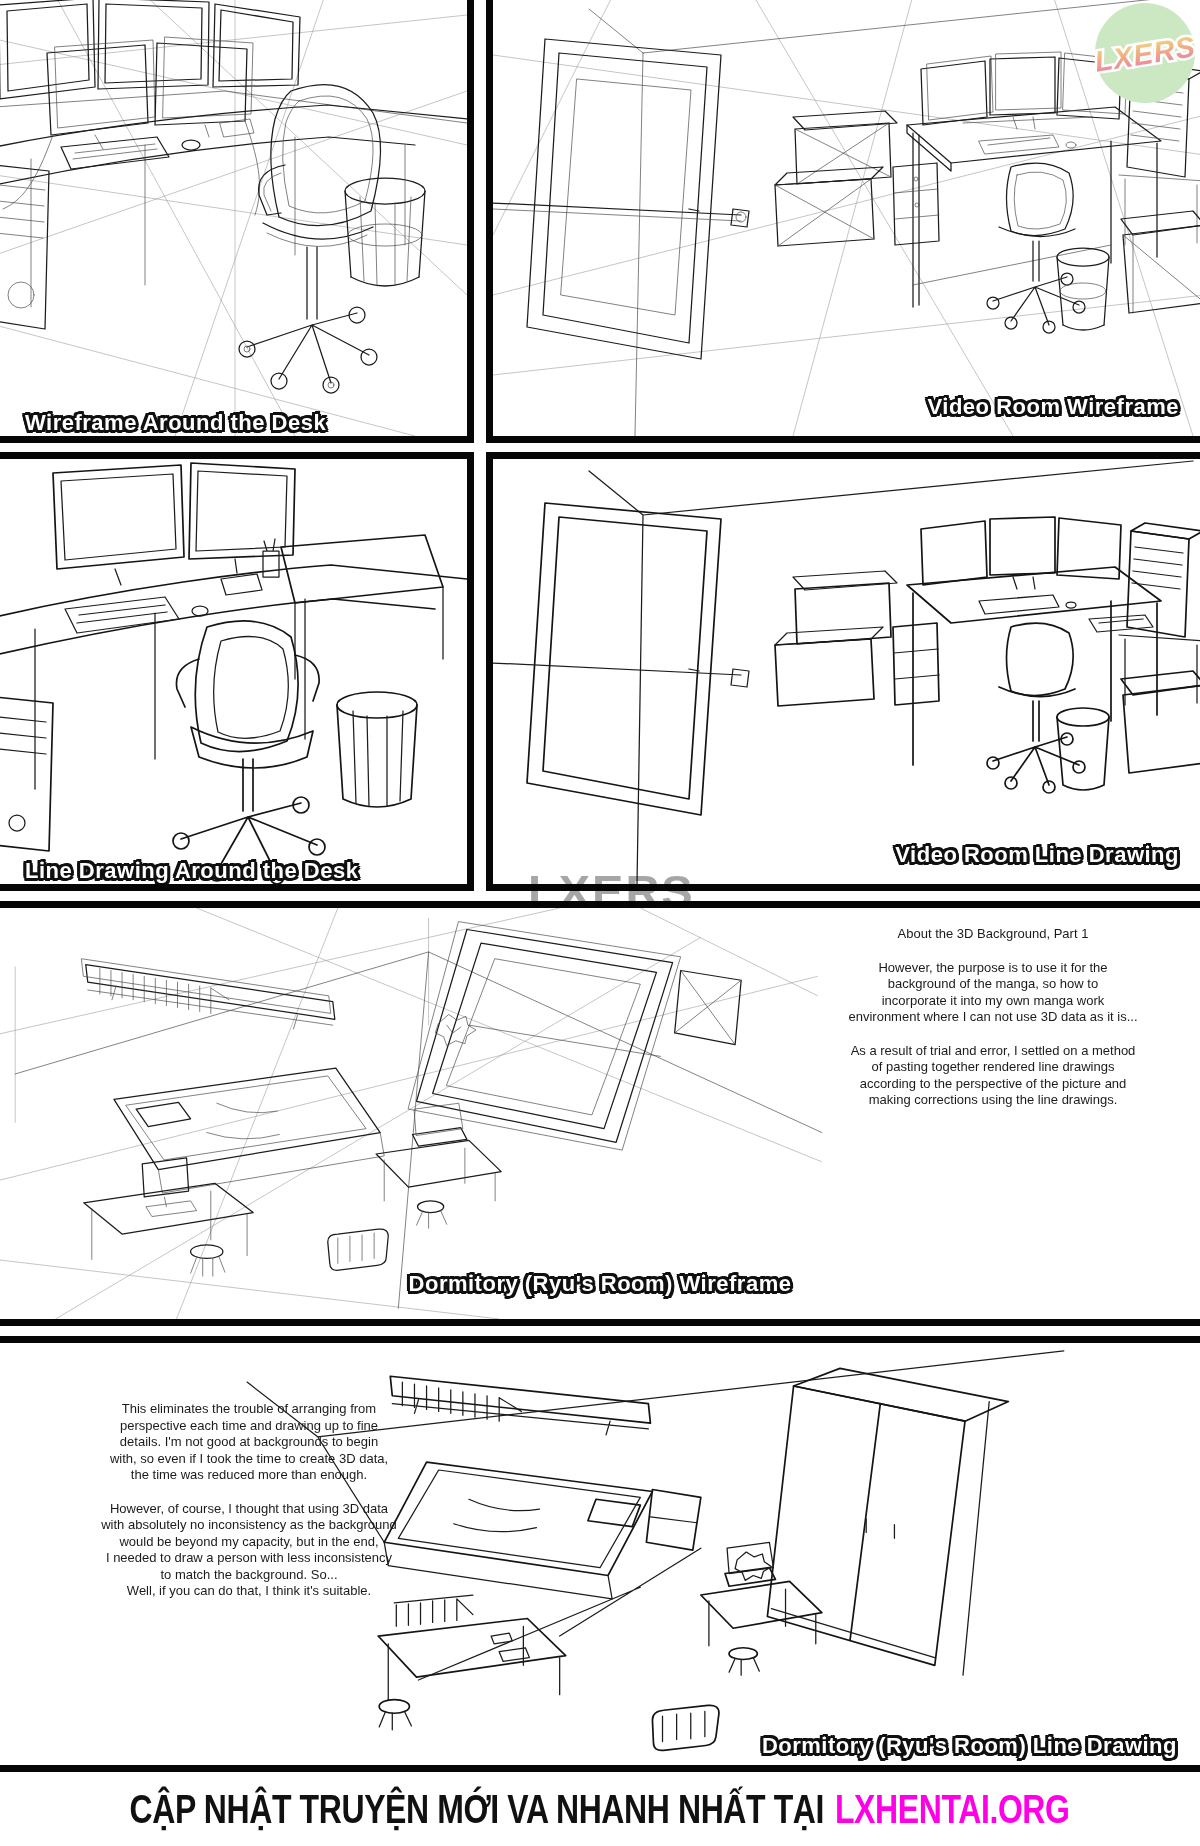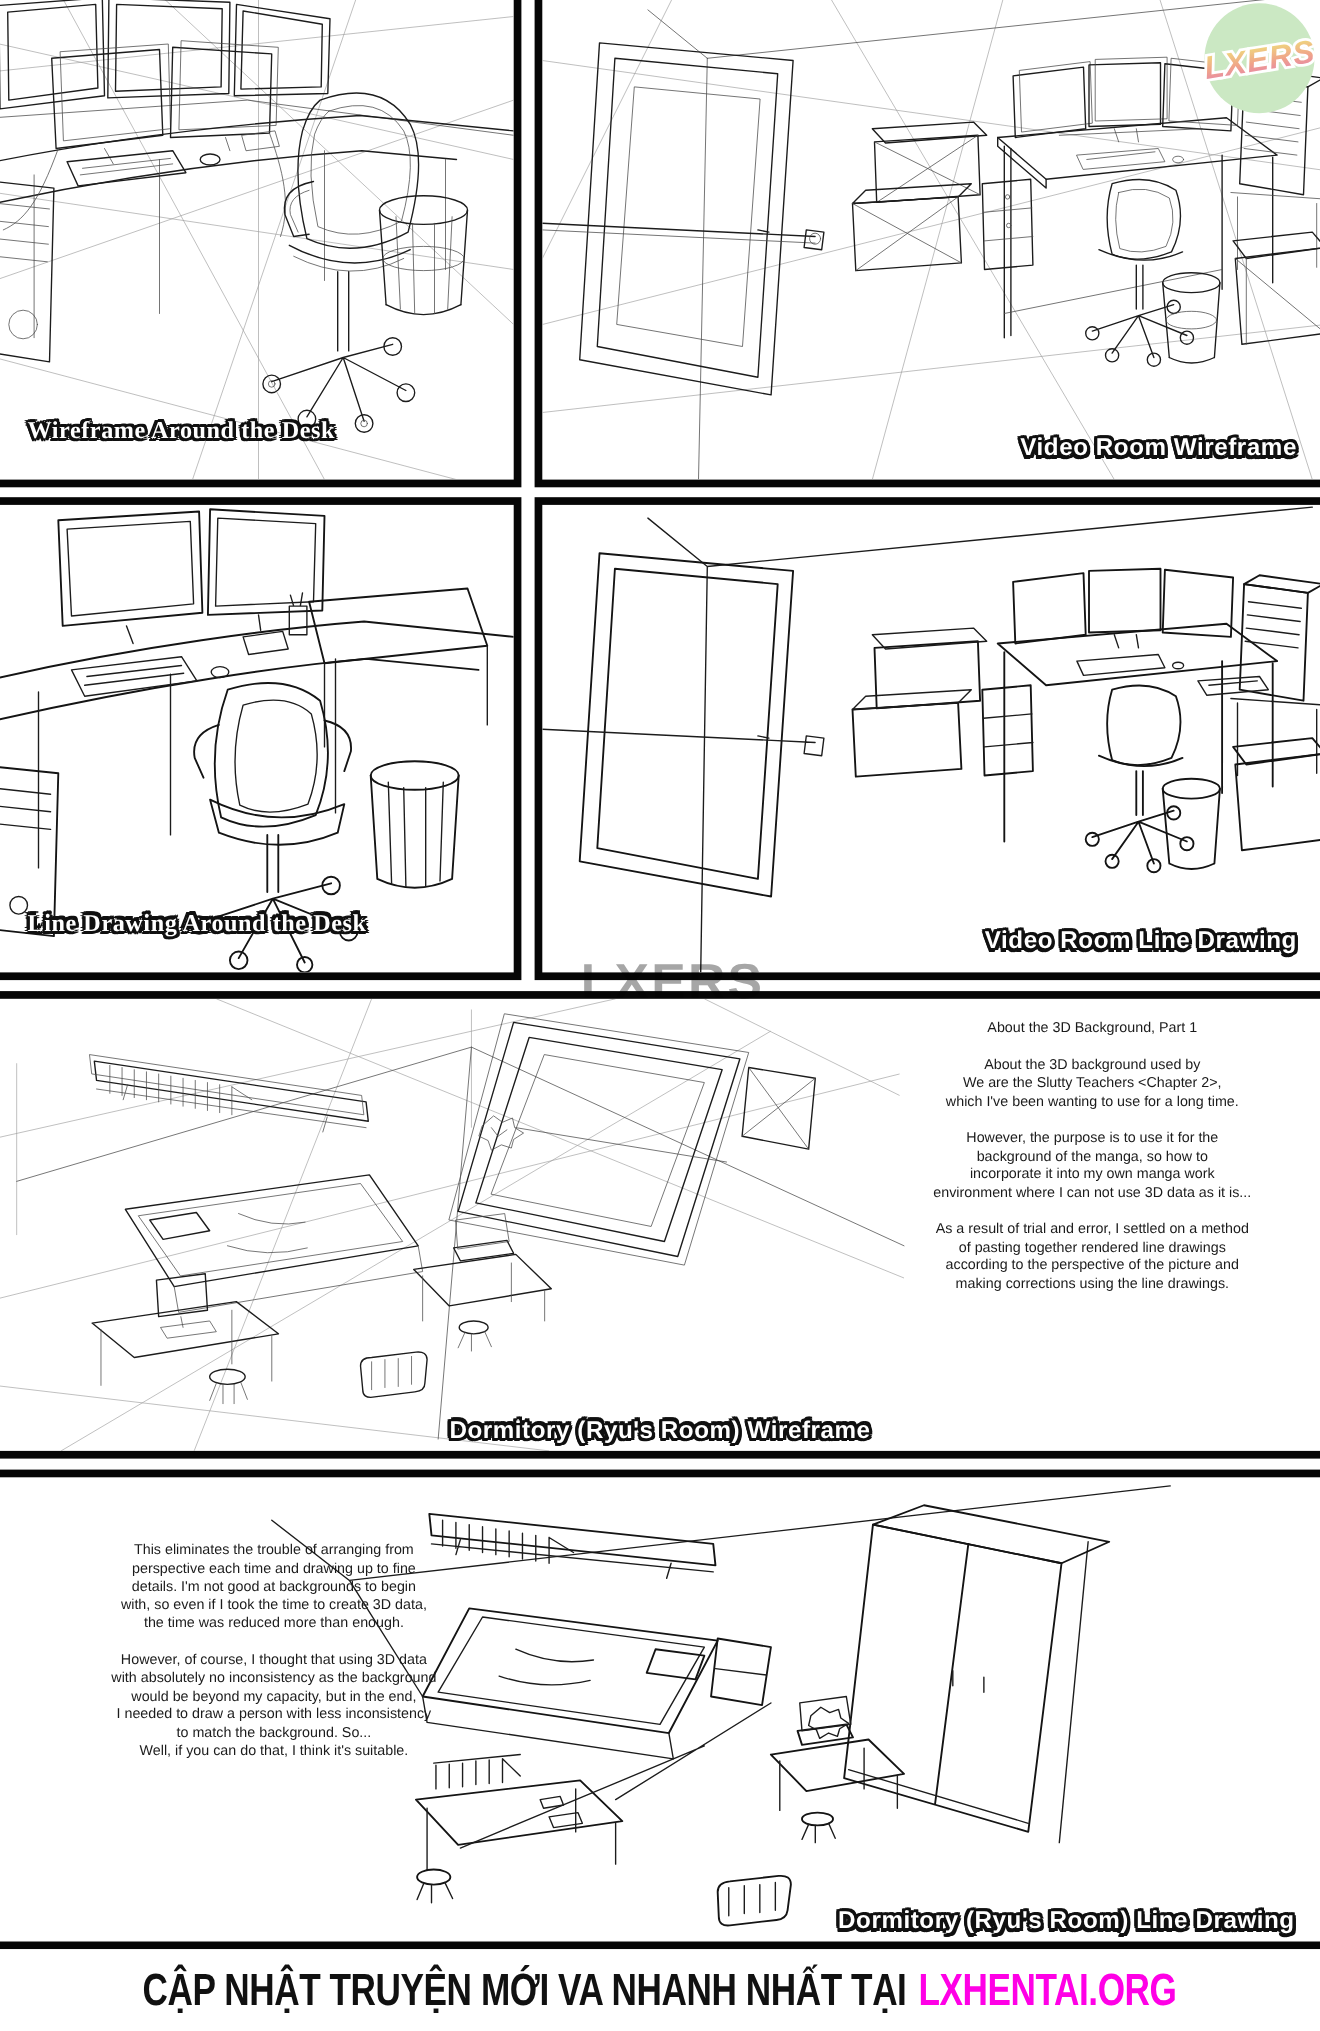"Wireframe Around the Desk" .cap-l { bottom: 32px -> 0; font-family: Liberation Serif, serif -> none }
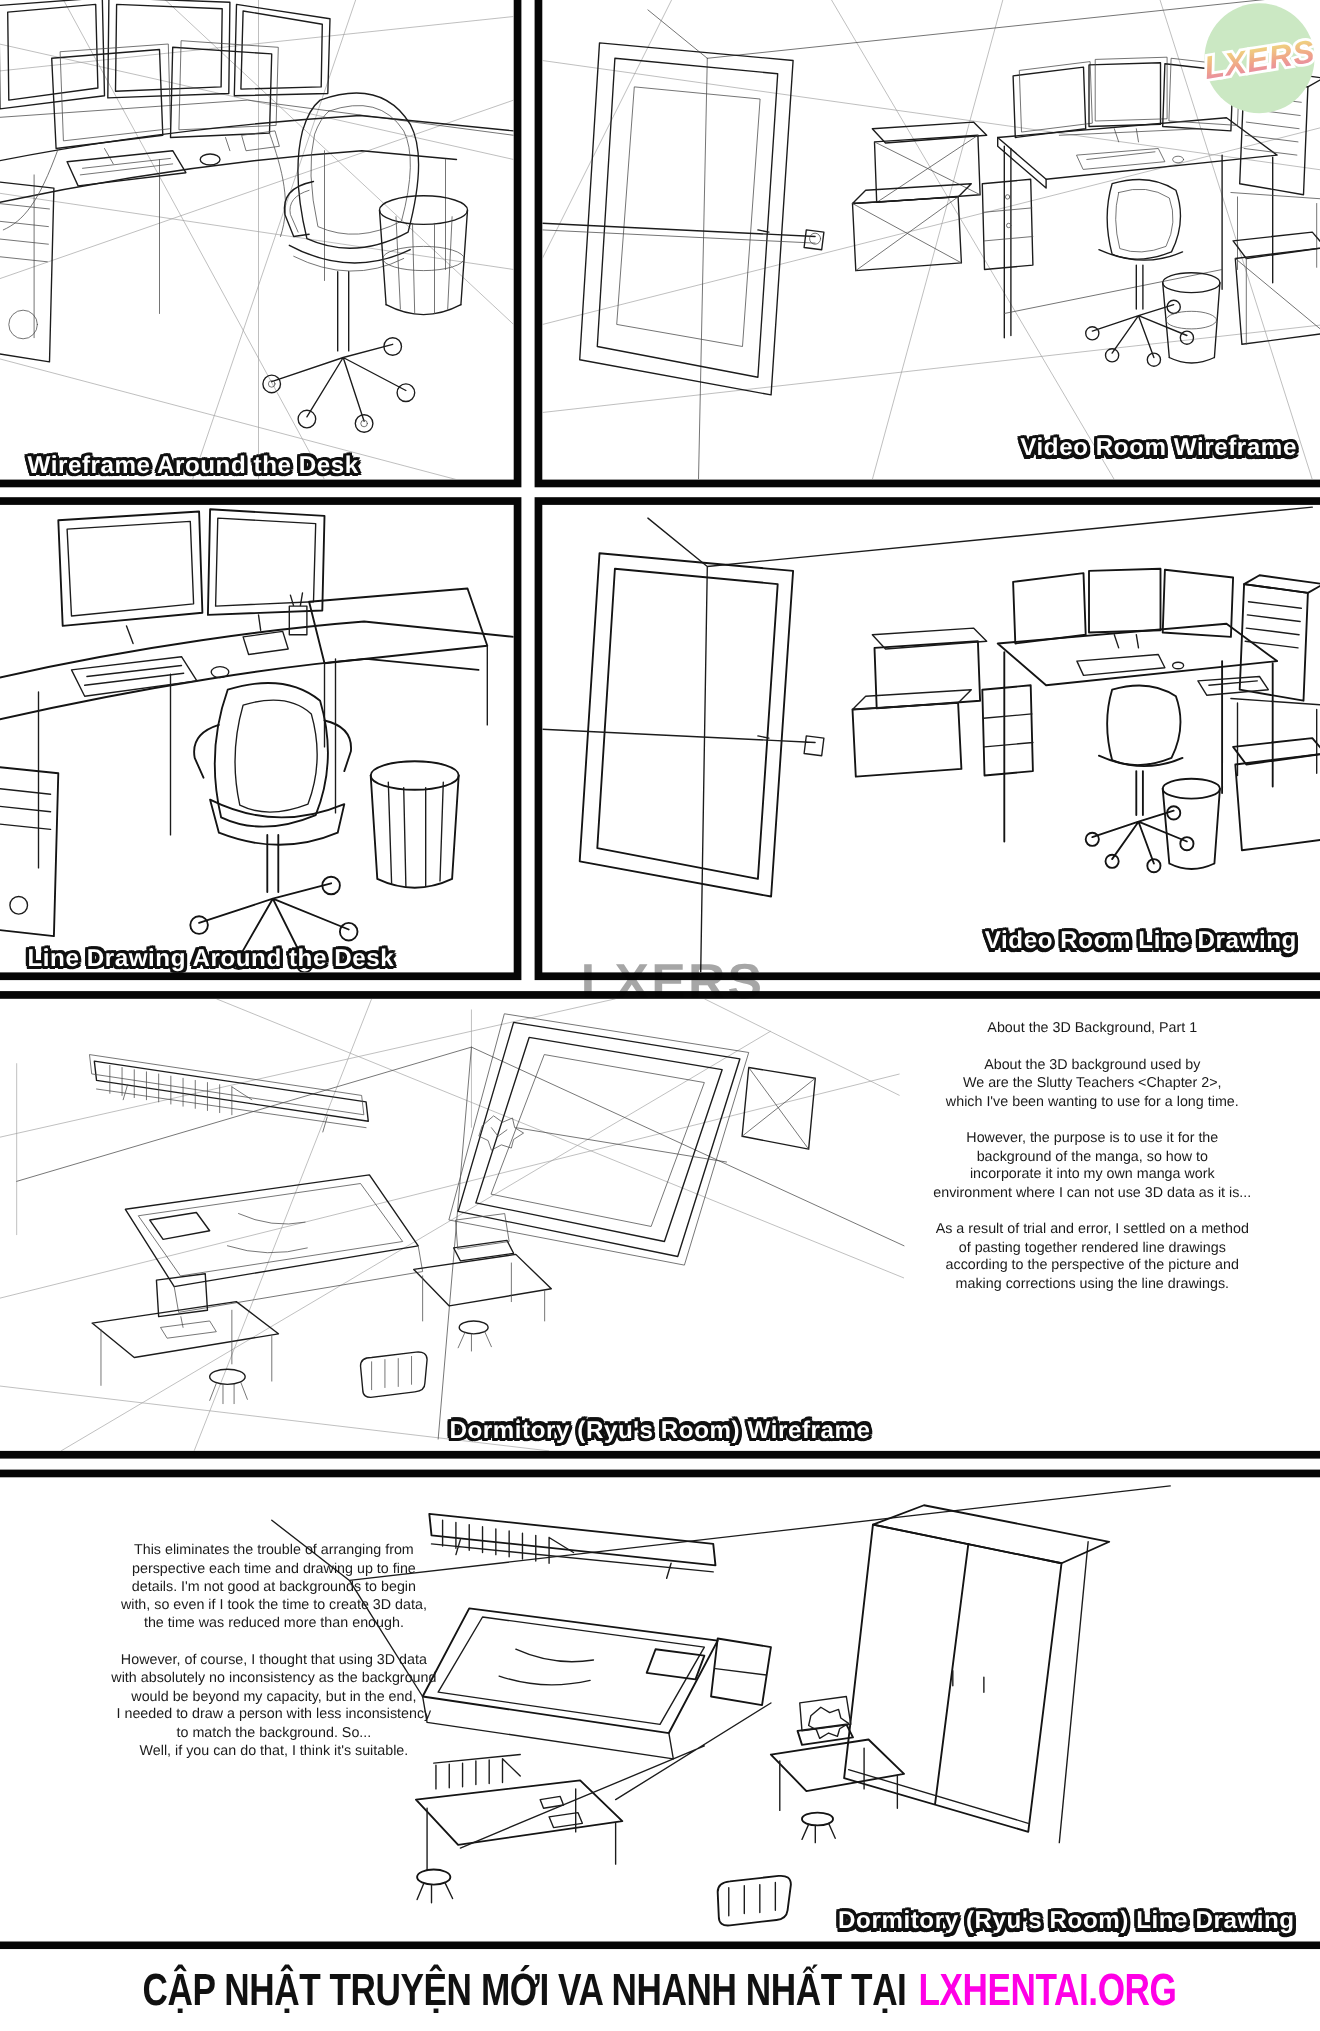"About the 3D background used" p.para { html: <p>About the 3D background used by We are the Slutty Teachers &lt;Chapter 2&gt;, which I've been wanting to use for a long time.</p> -> none }
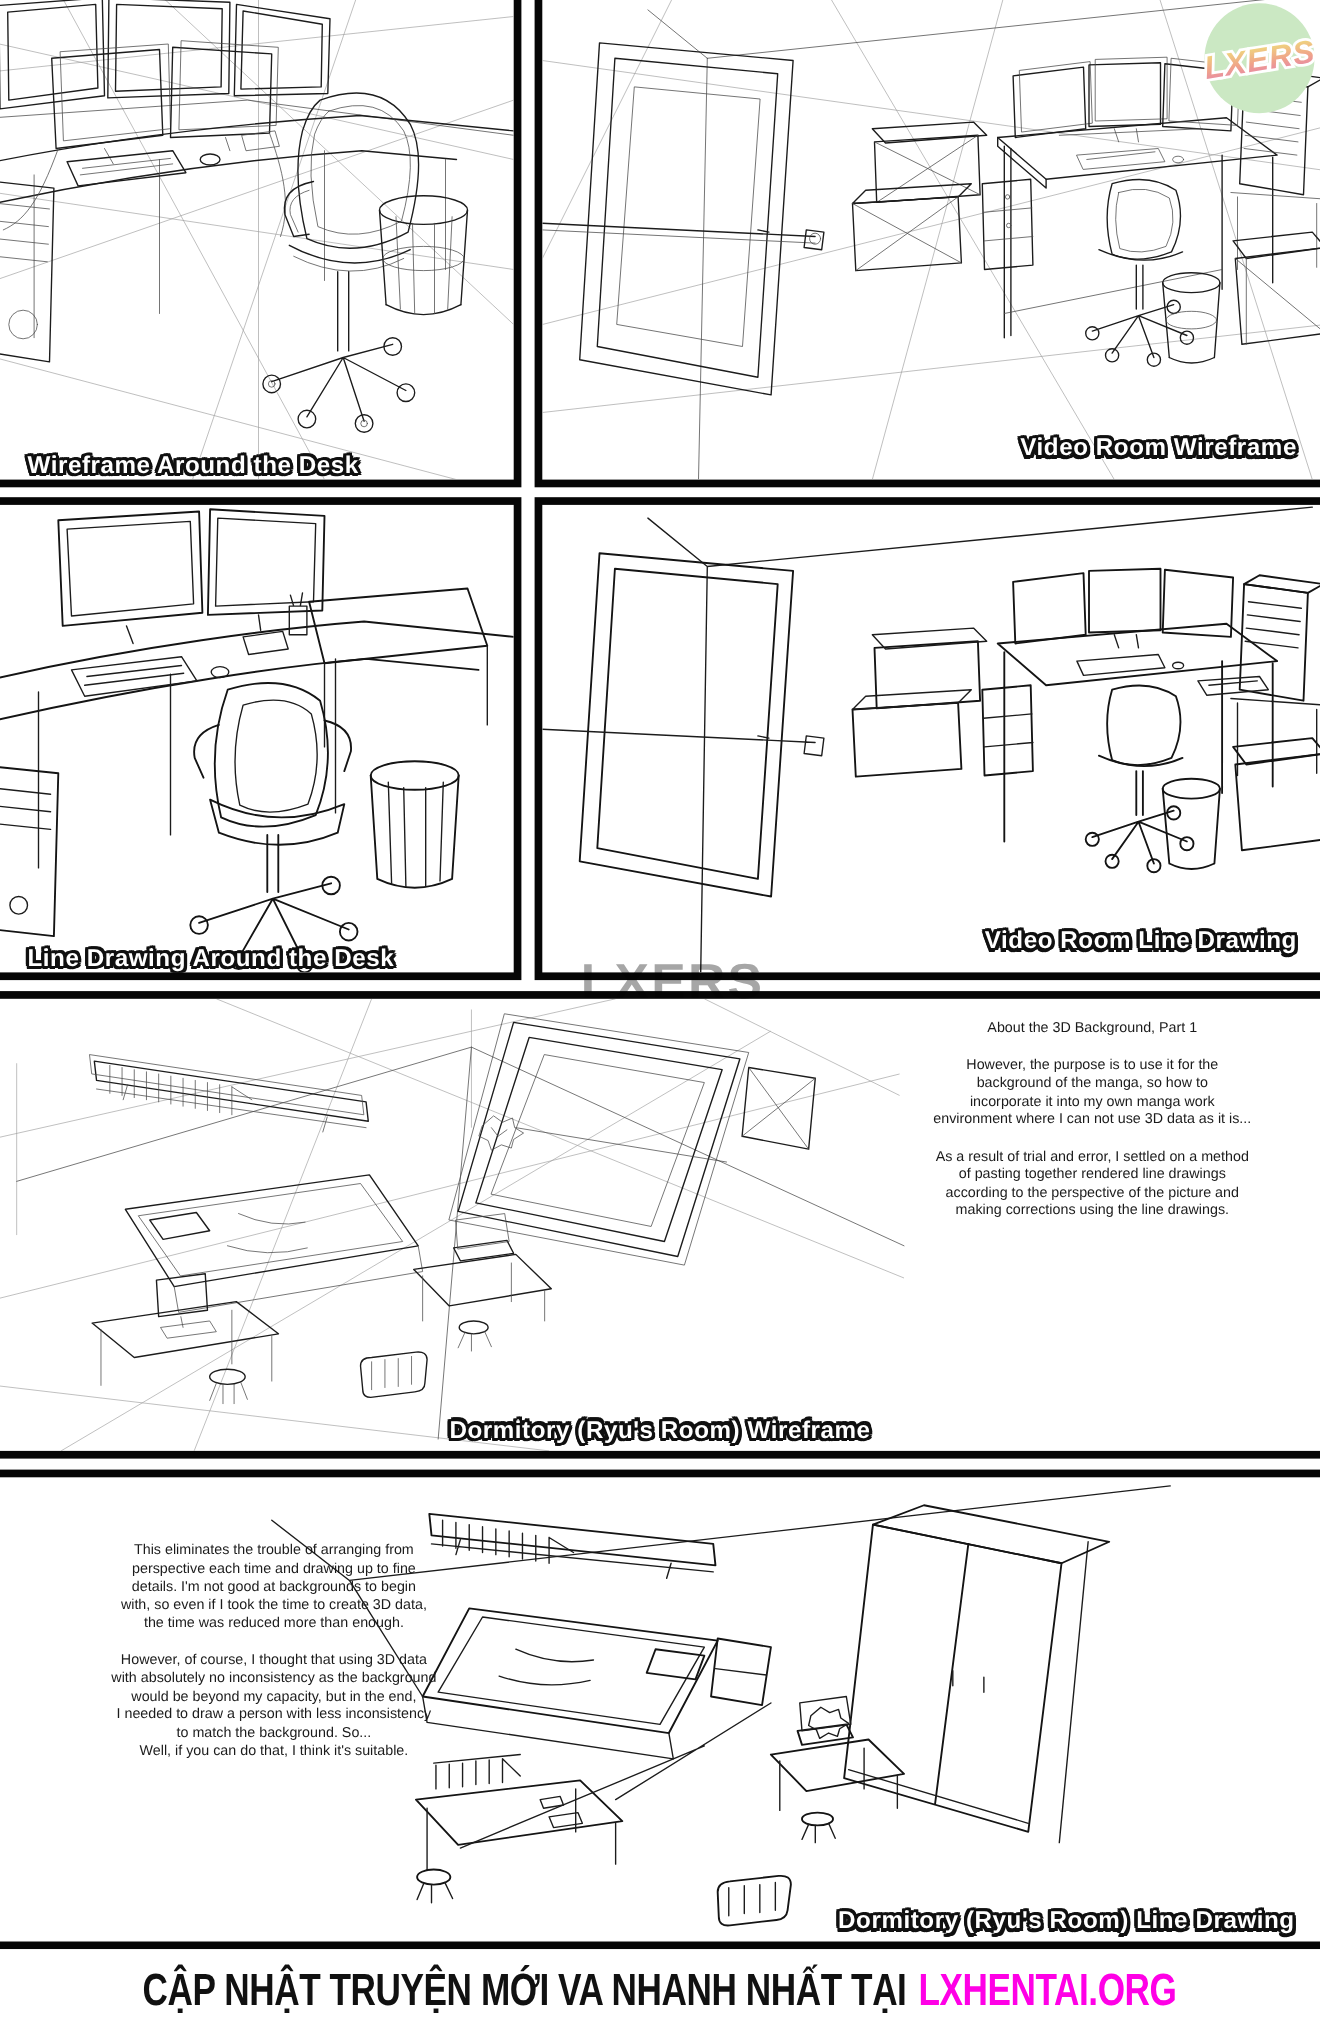"Dormitory (Ryu's Room) Wireframe" .cap-c { bottom: 6px -> 22px }
